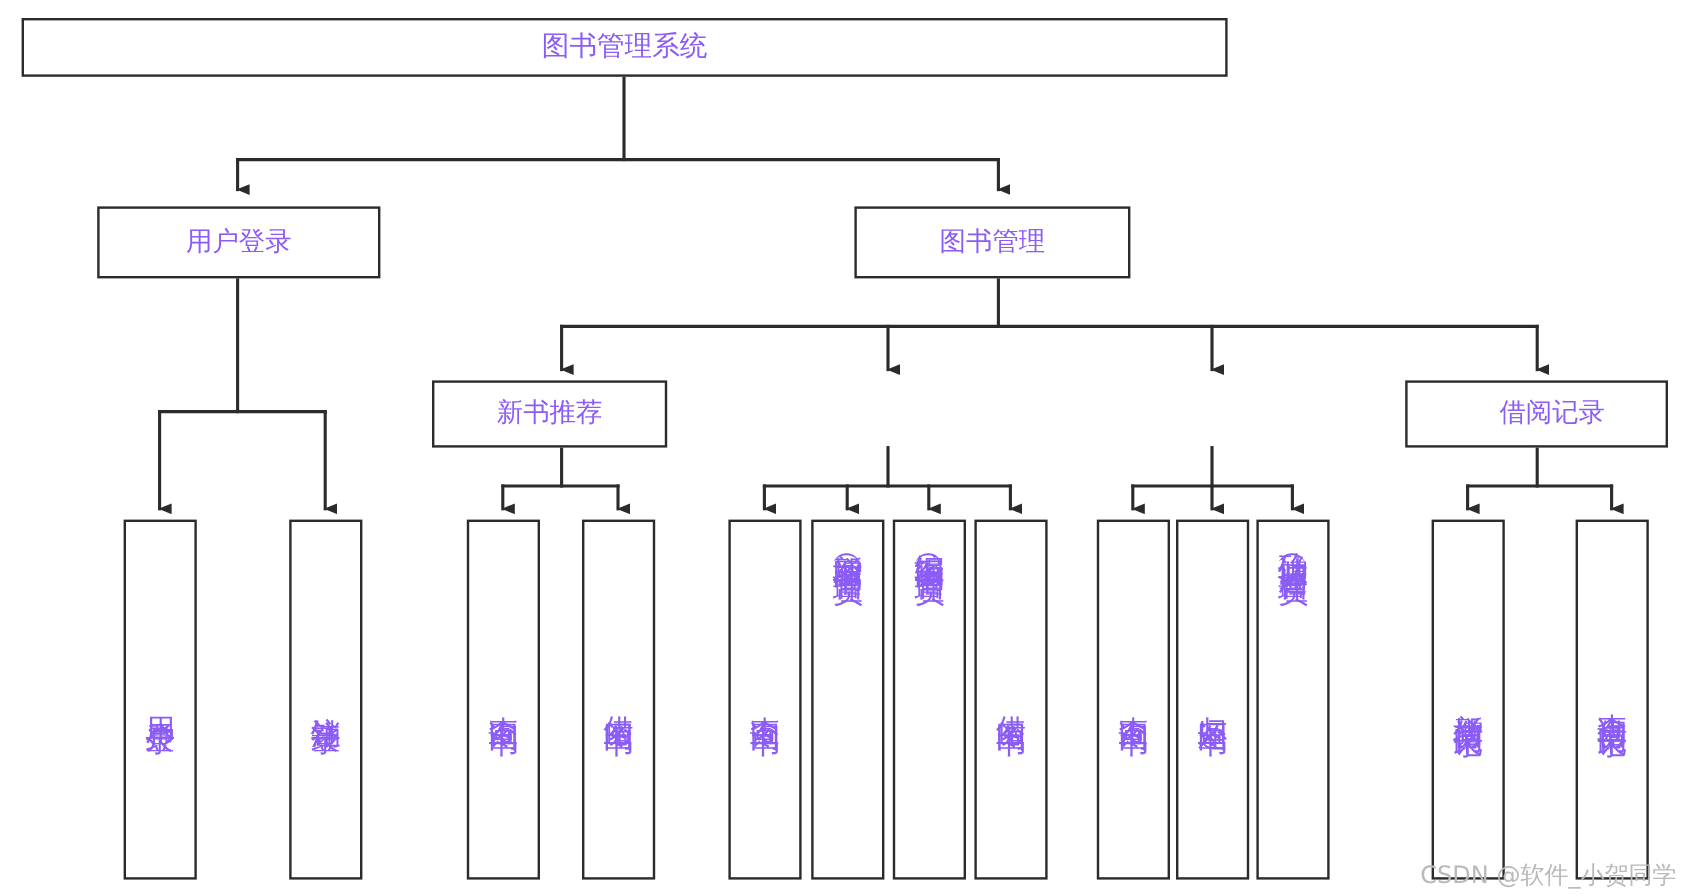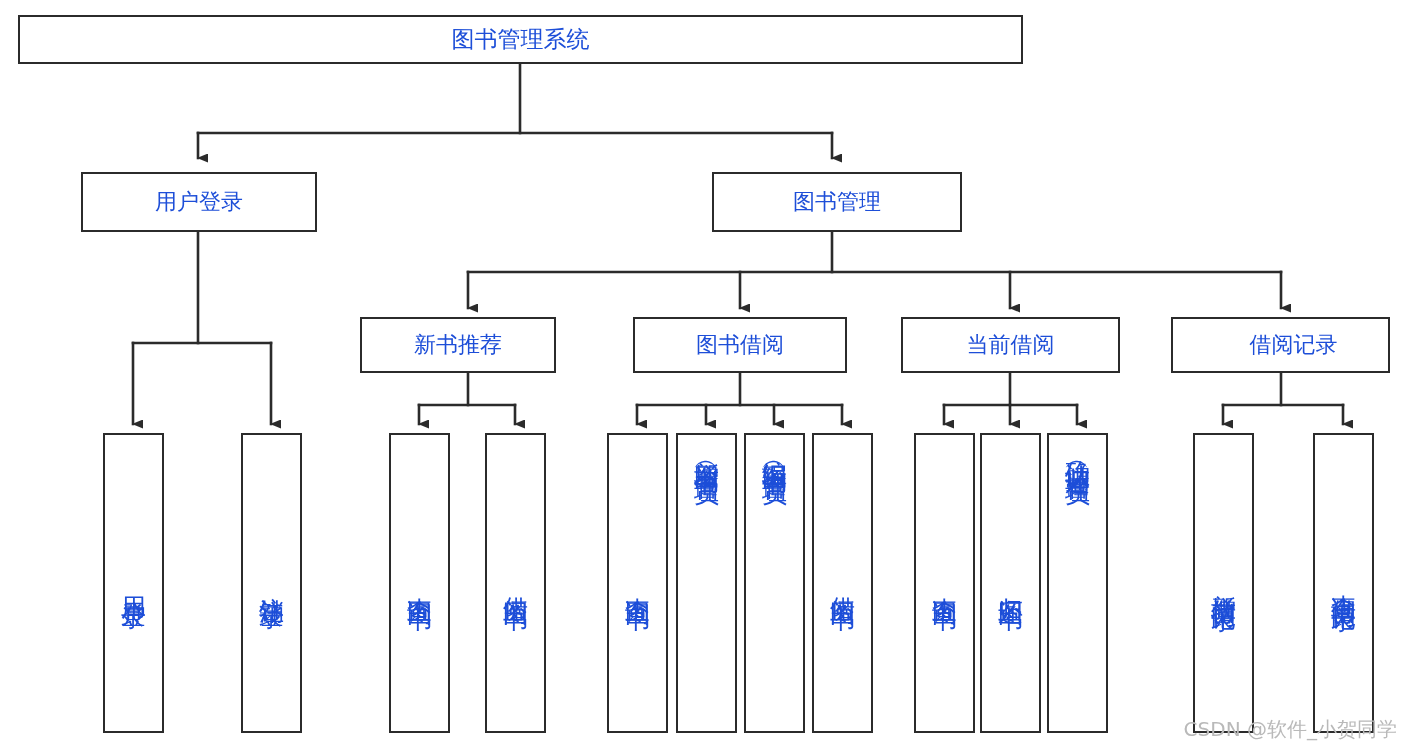"图书管理系统" .node-label { color: #1d4ed8 -> #8b5cf6 }
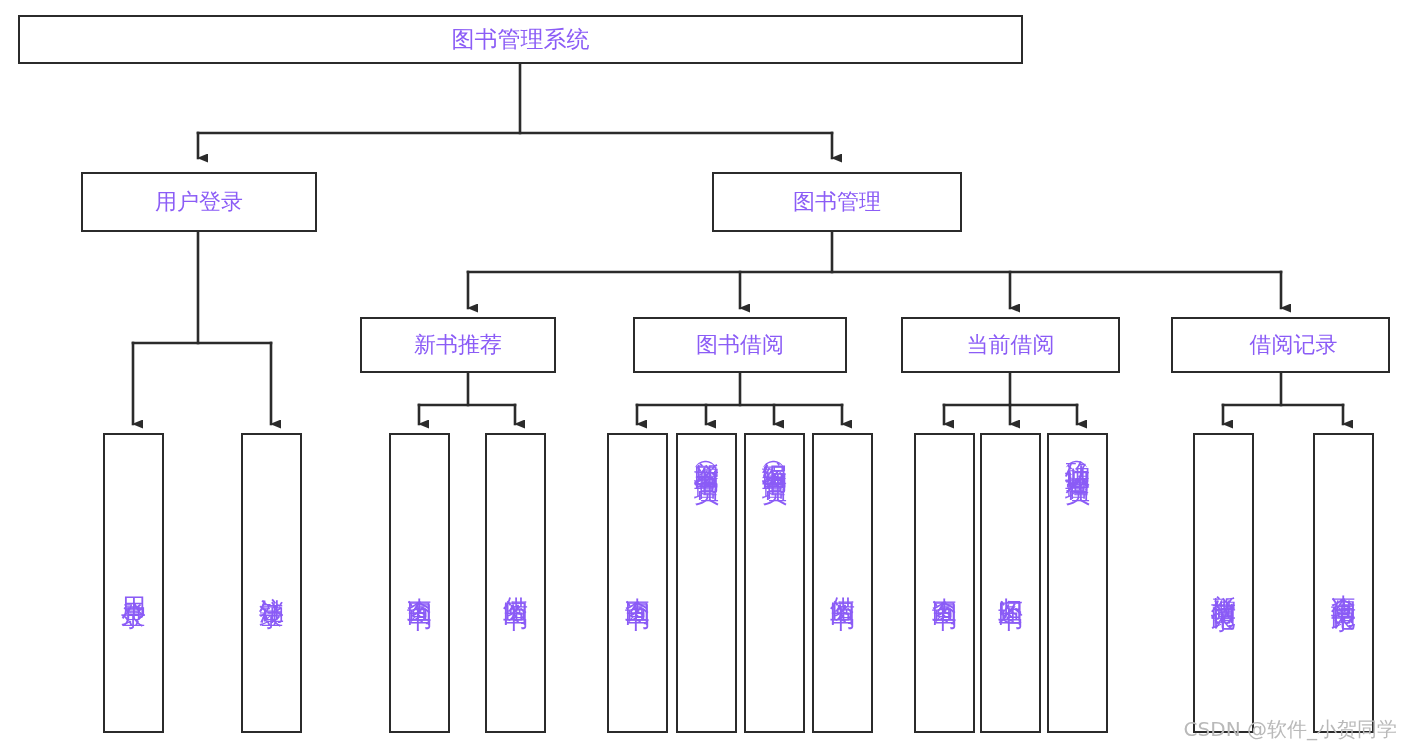"图书管理" div.node { width: 250px -> 230px }
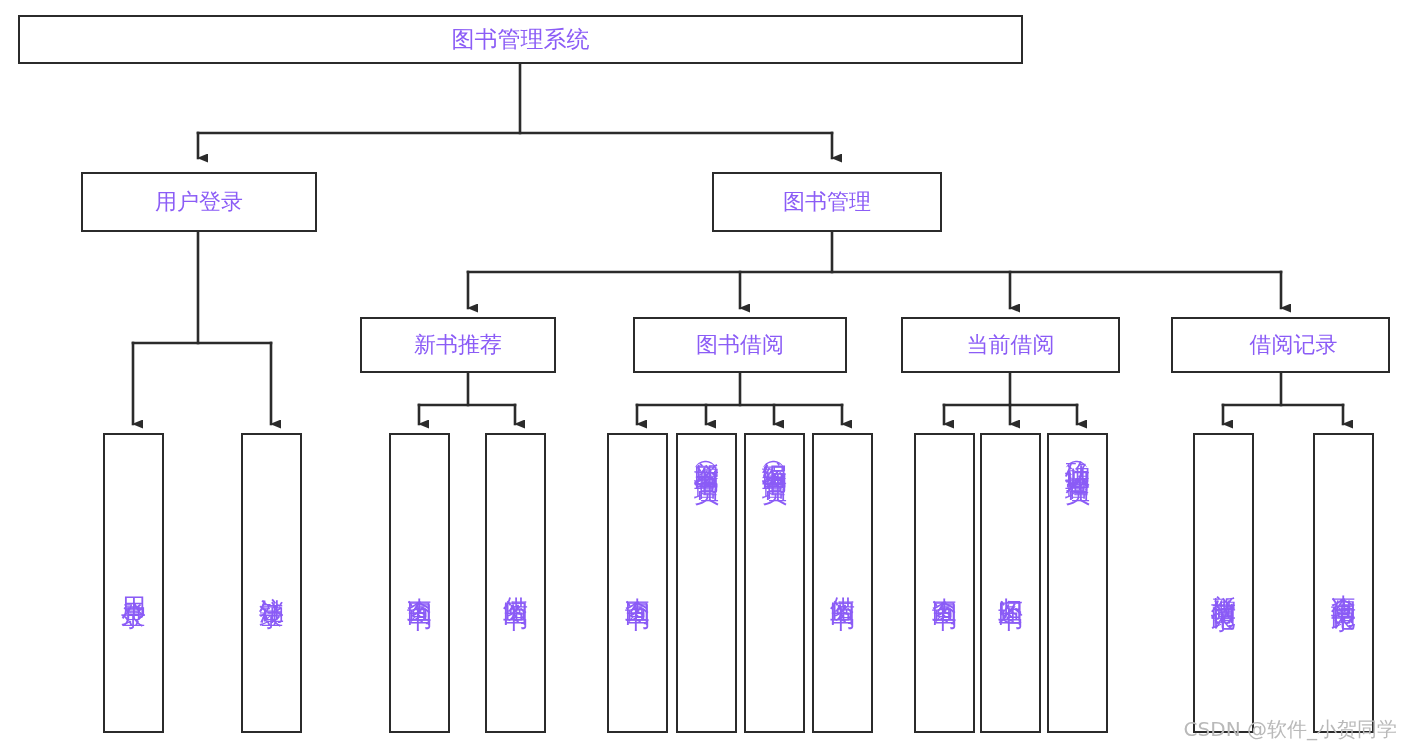"图书借阅" div.node { html: <div> <span>图书借阅</span> </div> -> none }
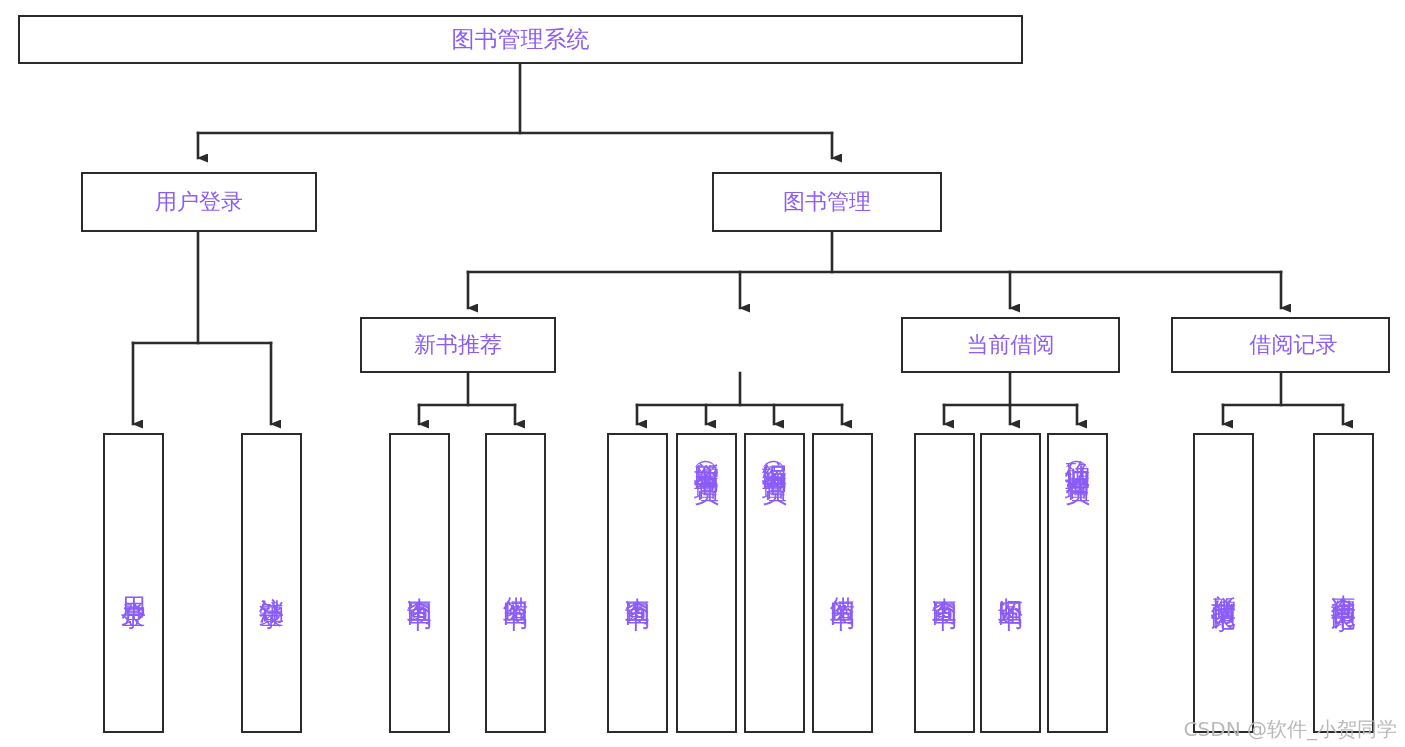"当前借阅" div.node { html: <div> <span>当前借阅</span> </div> -> none }
